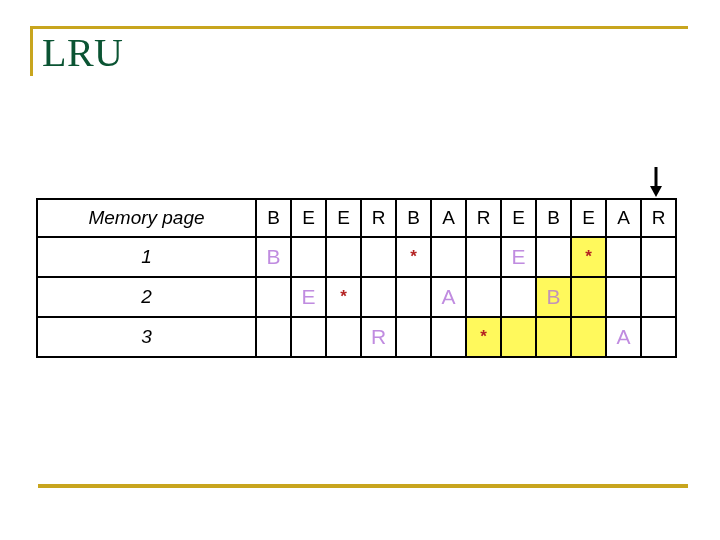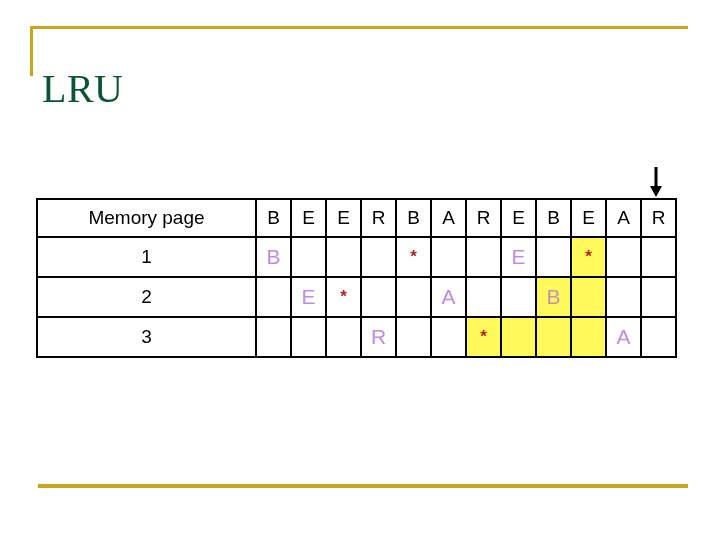"LRU" .slide-title { margin-top: 36px -> none }
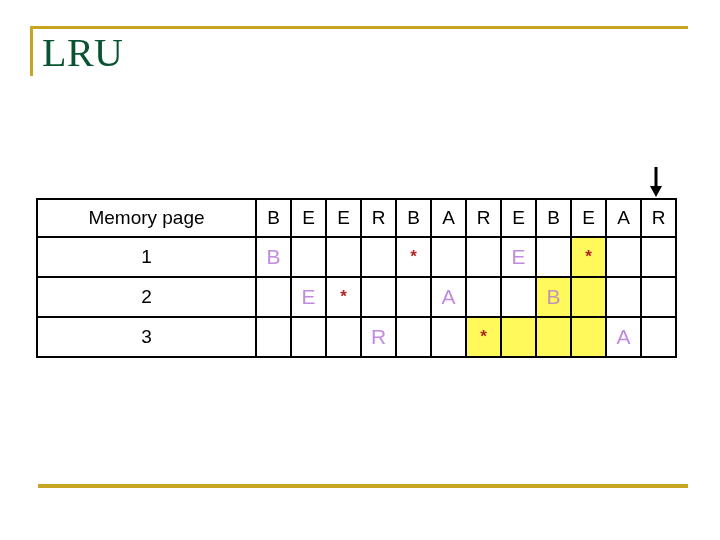"Memory page" td.label-cell { font-style: none -> italic }
